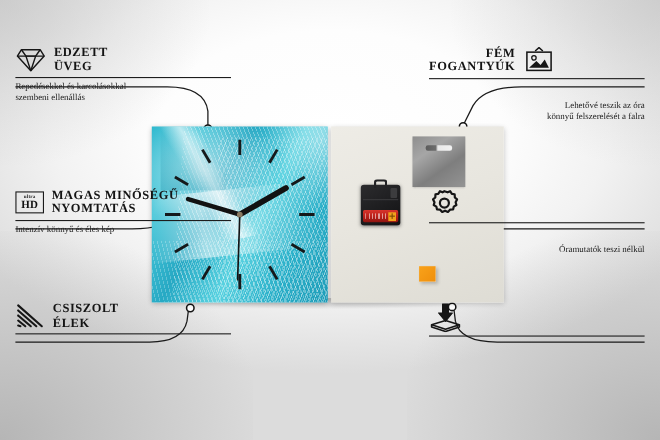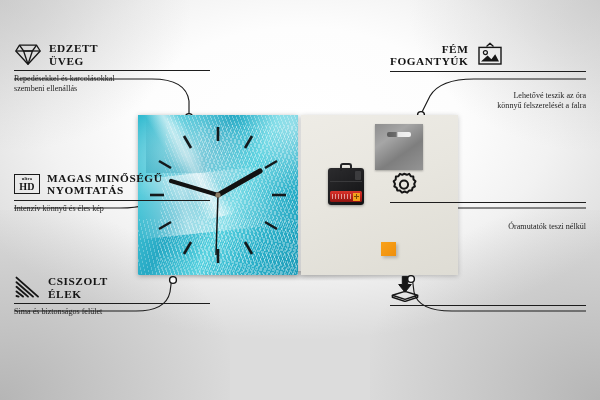"Sima és biztonságos felület" div.feat-desc { html: <div>Sima és biztonságos felület</div> -> none }
